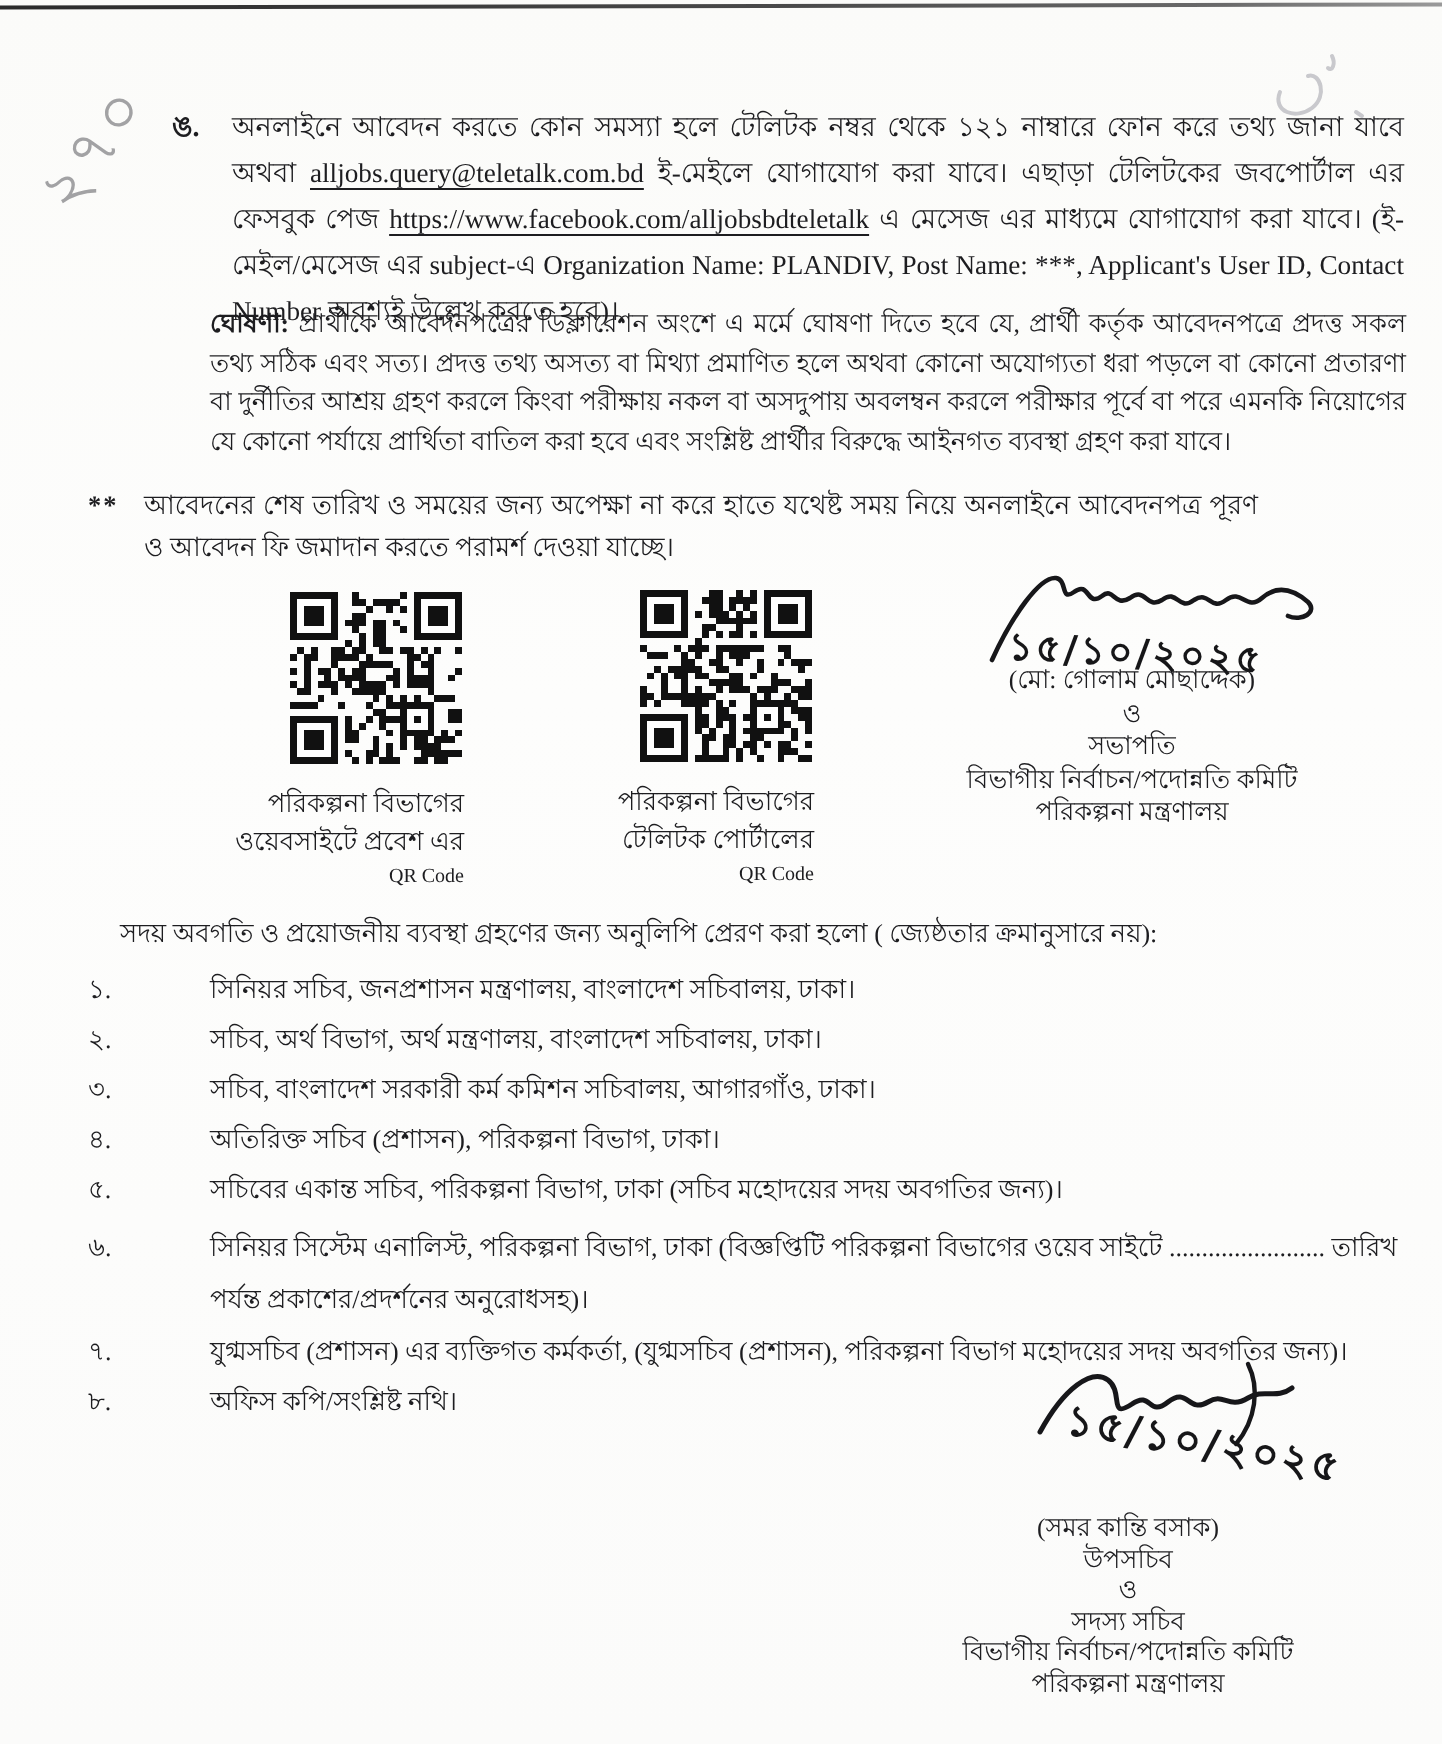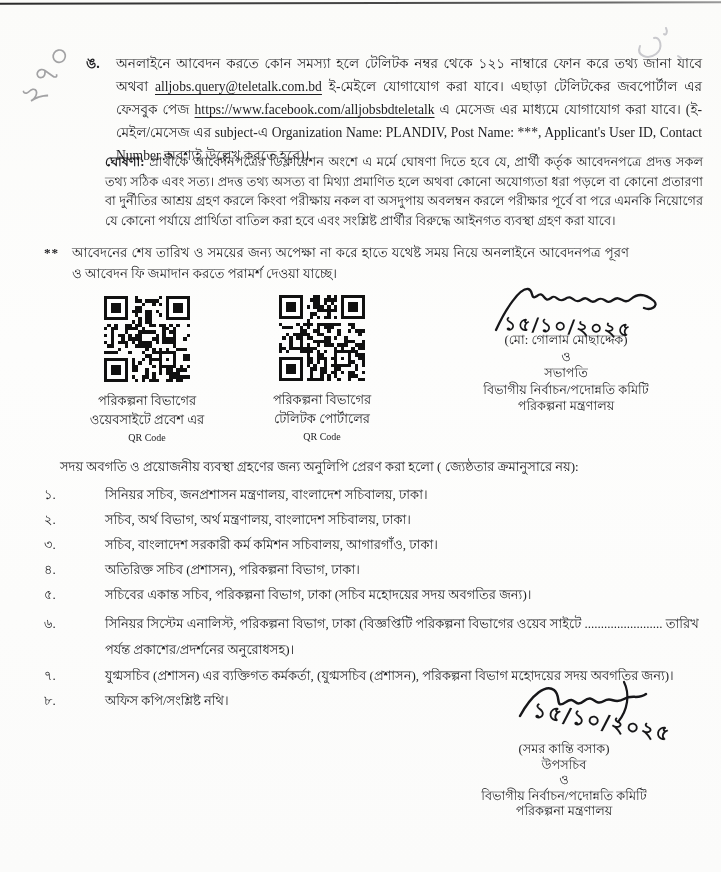"পরিকল্পনা বিভাগের" .qr-block { text-align: center -> right }
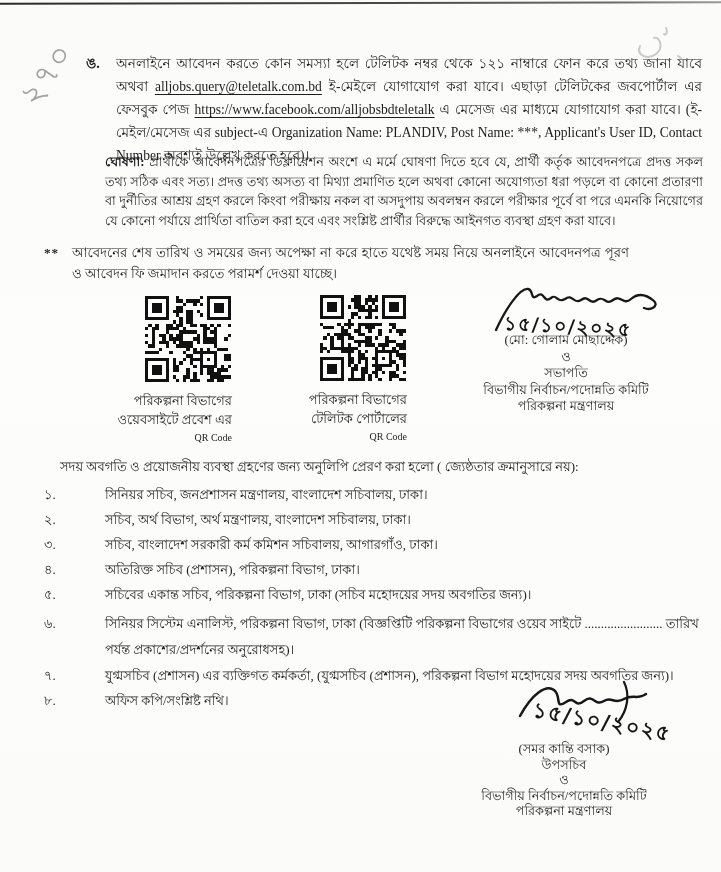"(সমর কান্তি বসাক)" .sign-bottom .sign-lines { margin-top: 60px -> 75px }
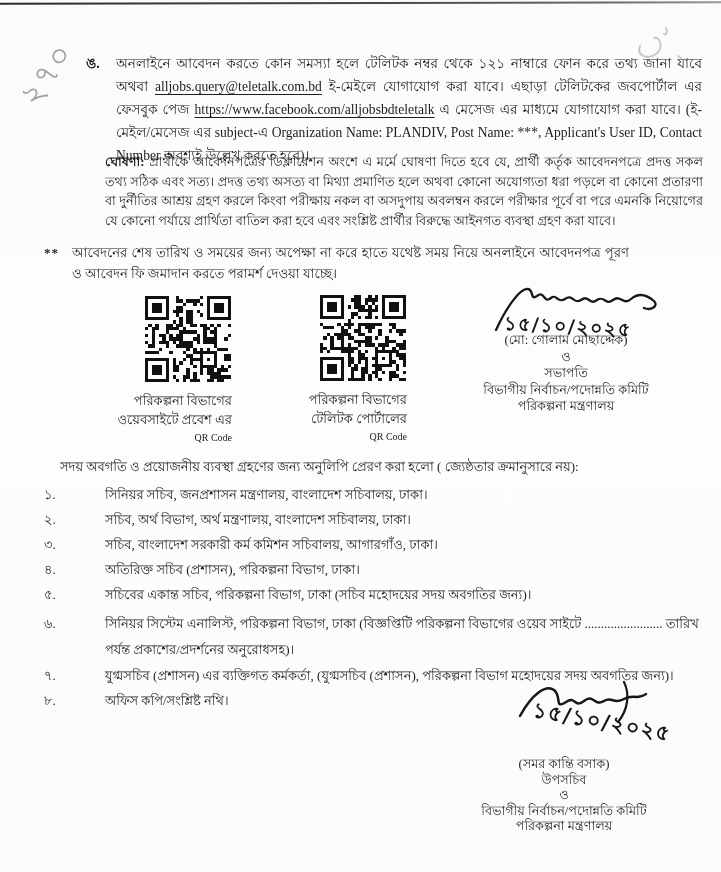"সদস্য সচিব" div { html: none -> <div>সদস্য সচিব</div> }
